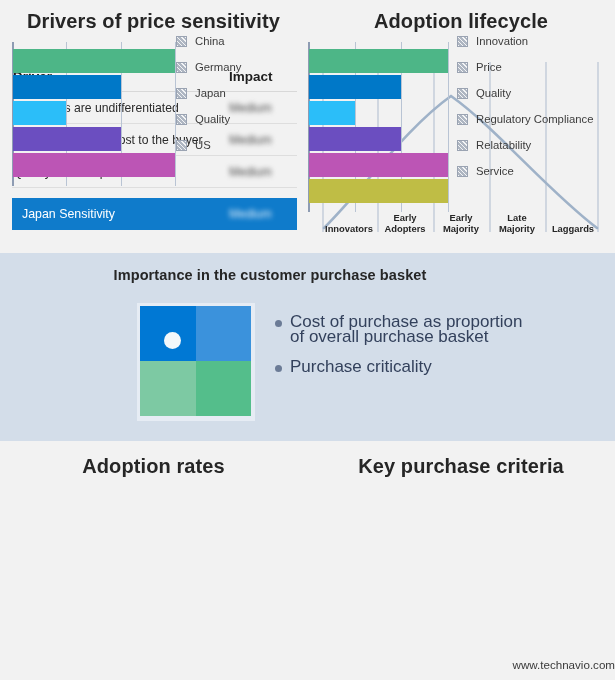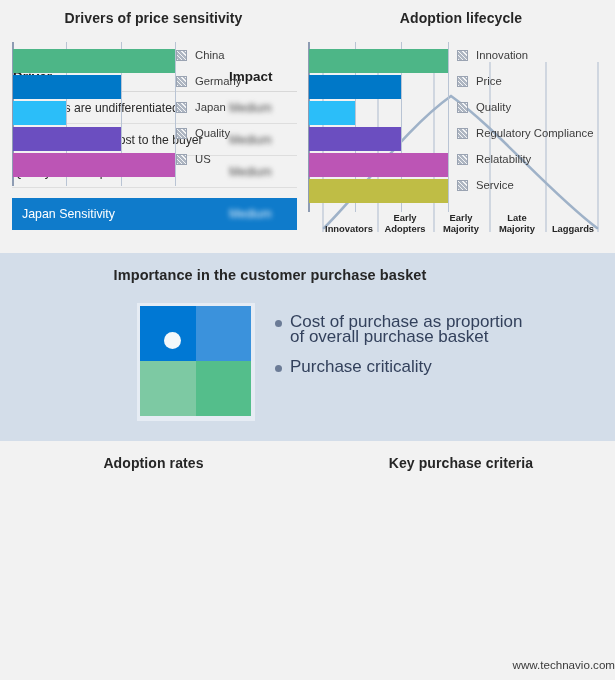"Drivers of price sensitivity" .panel-title { font-size: 14px -> 20px }
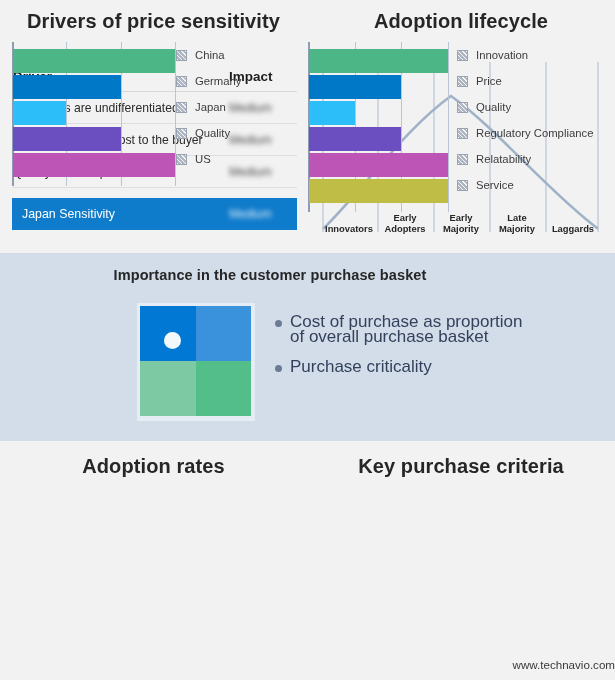"China" .legend-col { top: 42px -> 28px }
